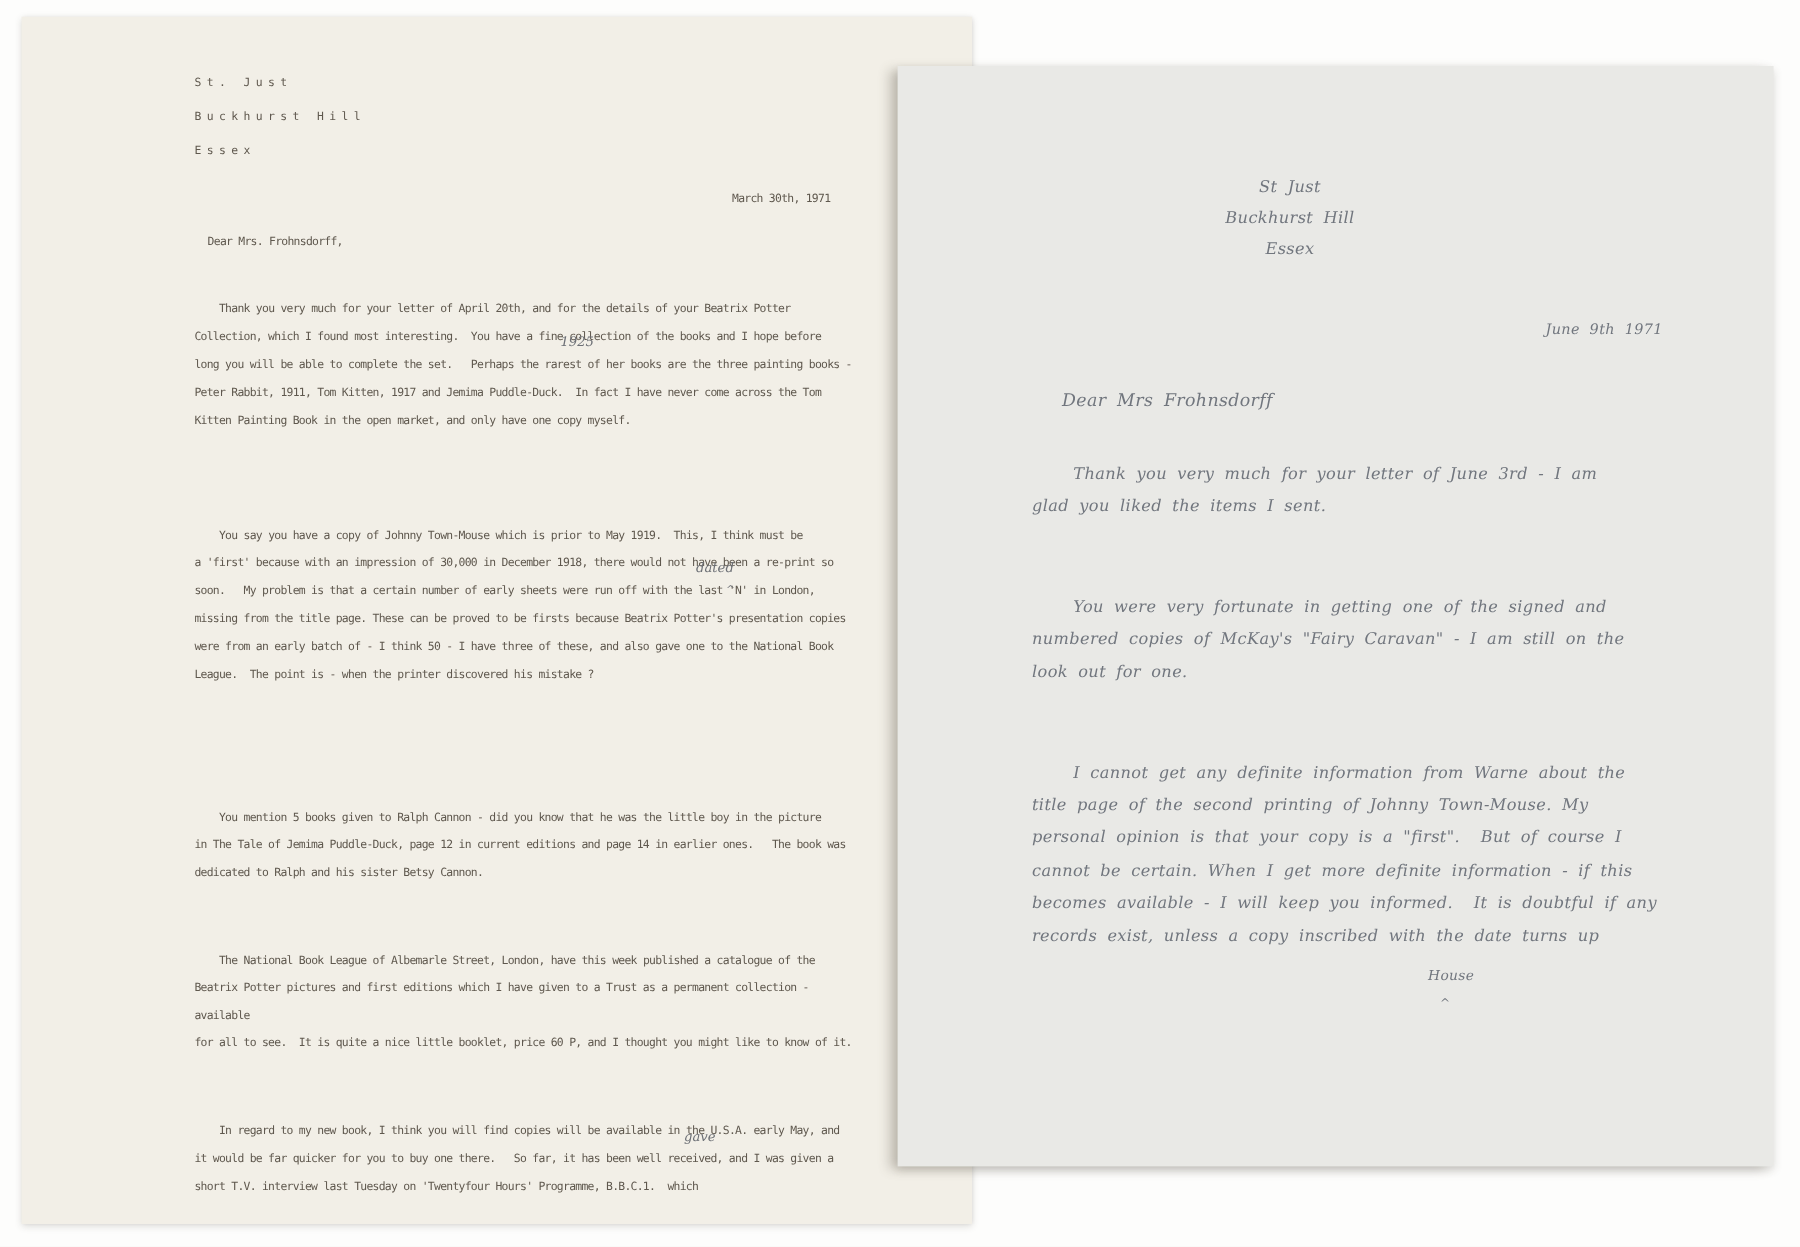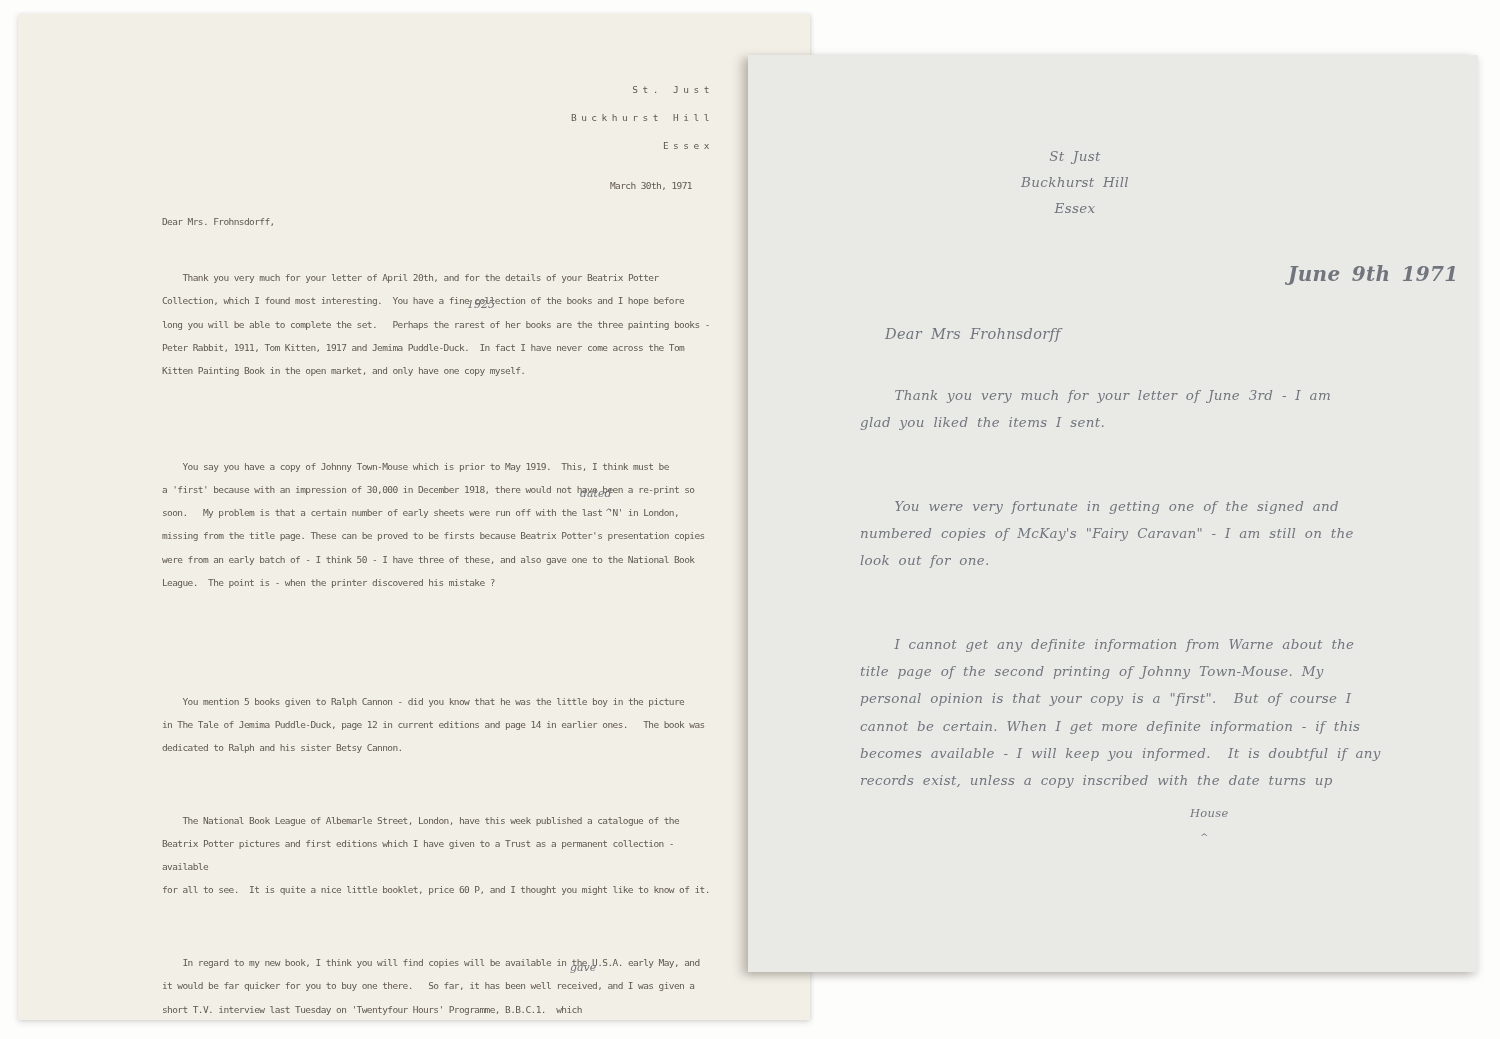"St. Just" .t-header { margin-top: 62px -> 42px; text-align: right -> left }
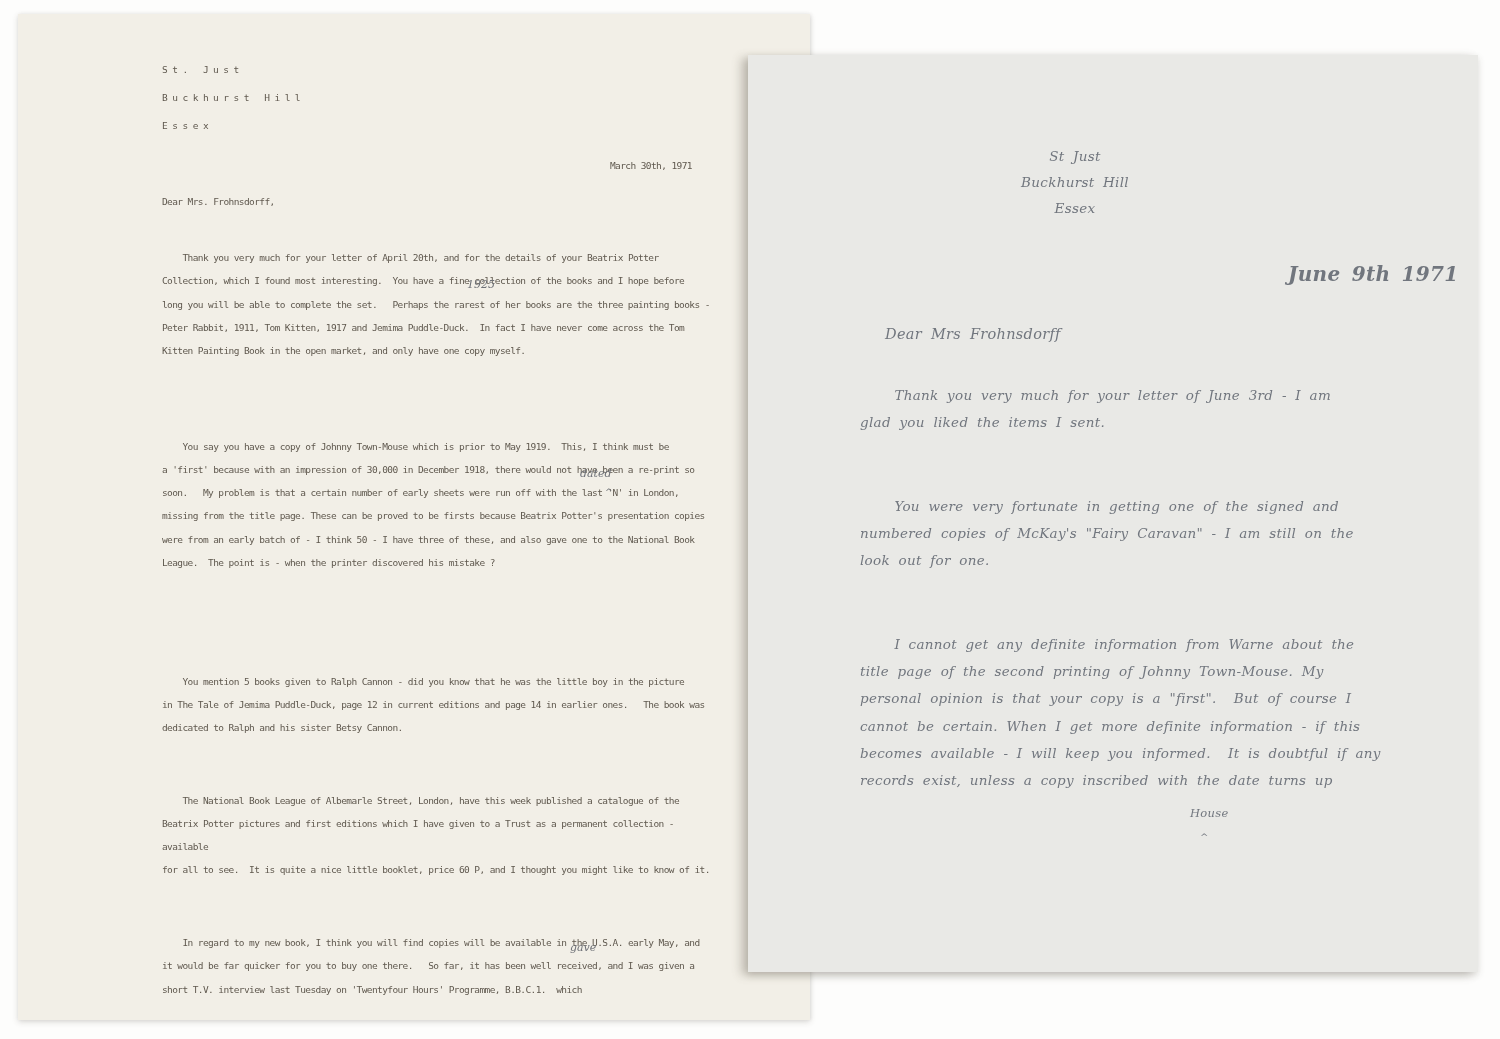"Dear Mrs. Frohnsdorff," .t-salutation { margin-left: none -> 11px }
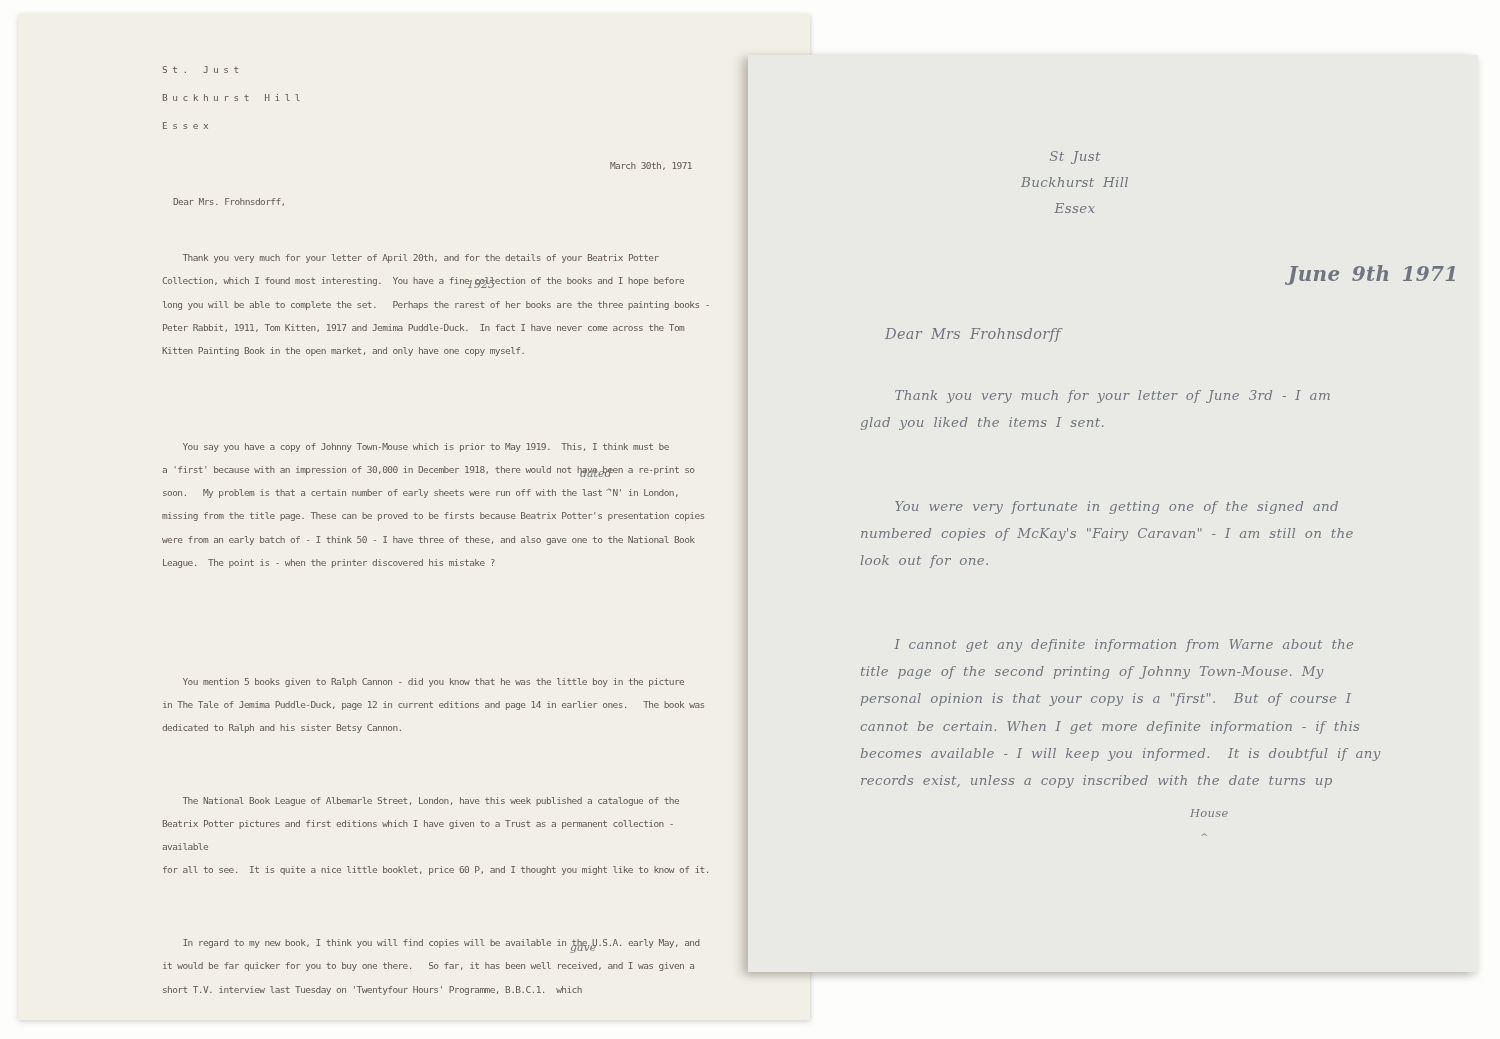"June 9th 1971" .h-date { font-size: 20px -> 12px; font-weight: bold -> none }
